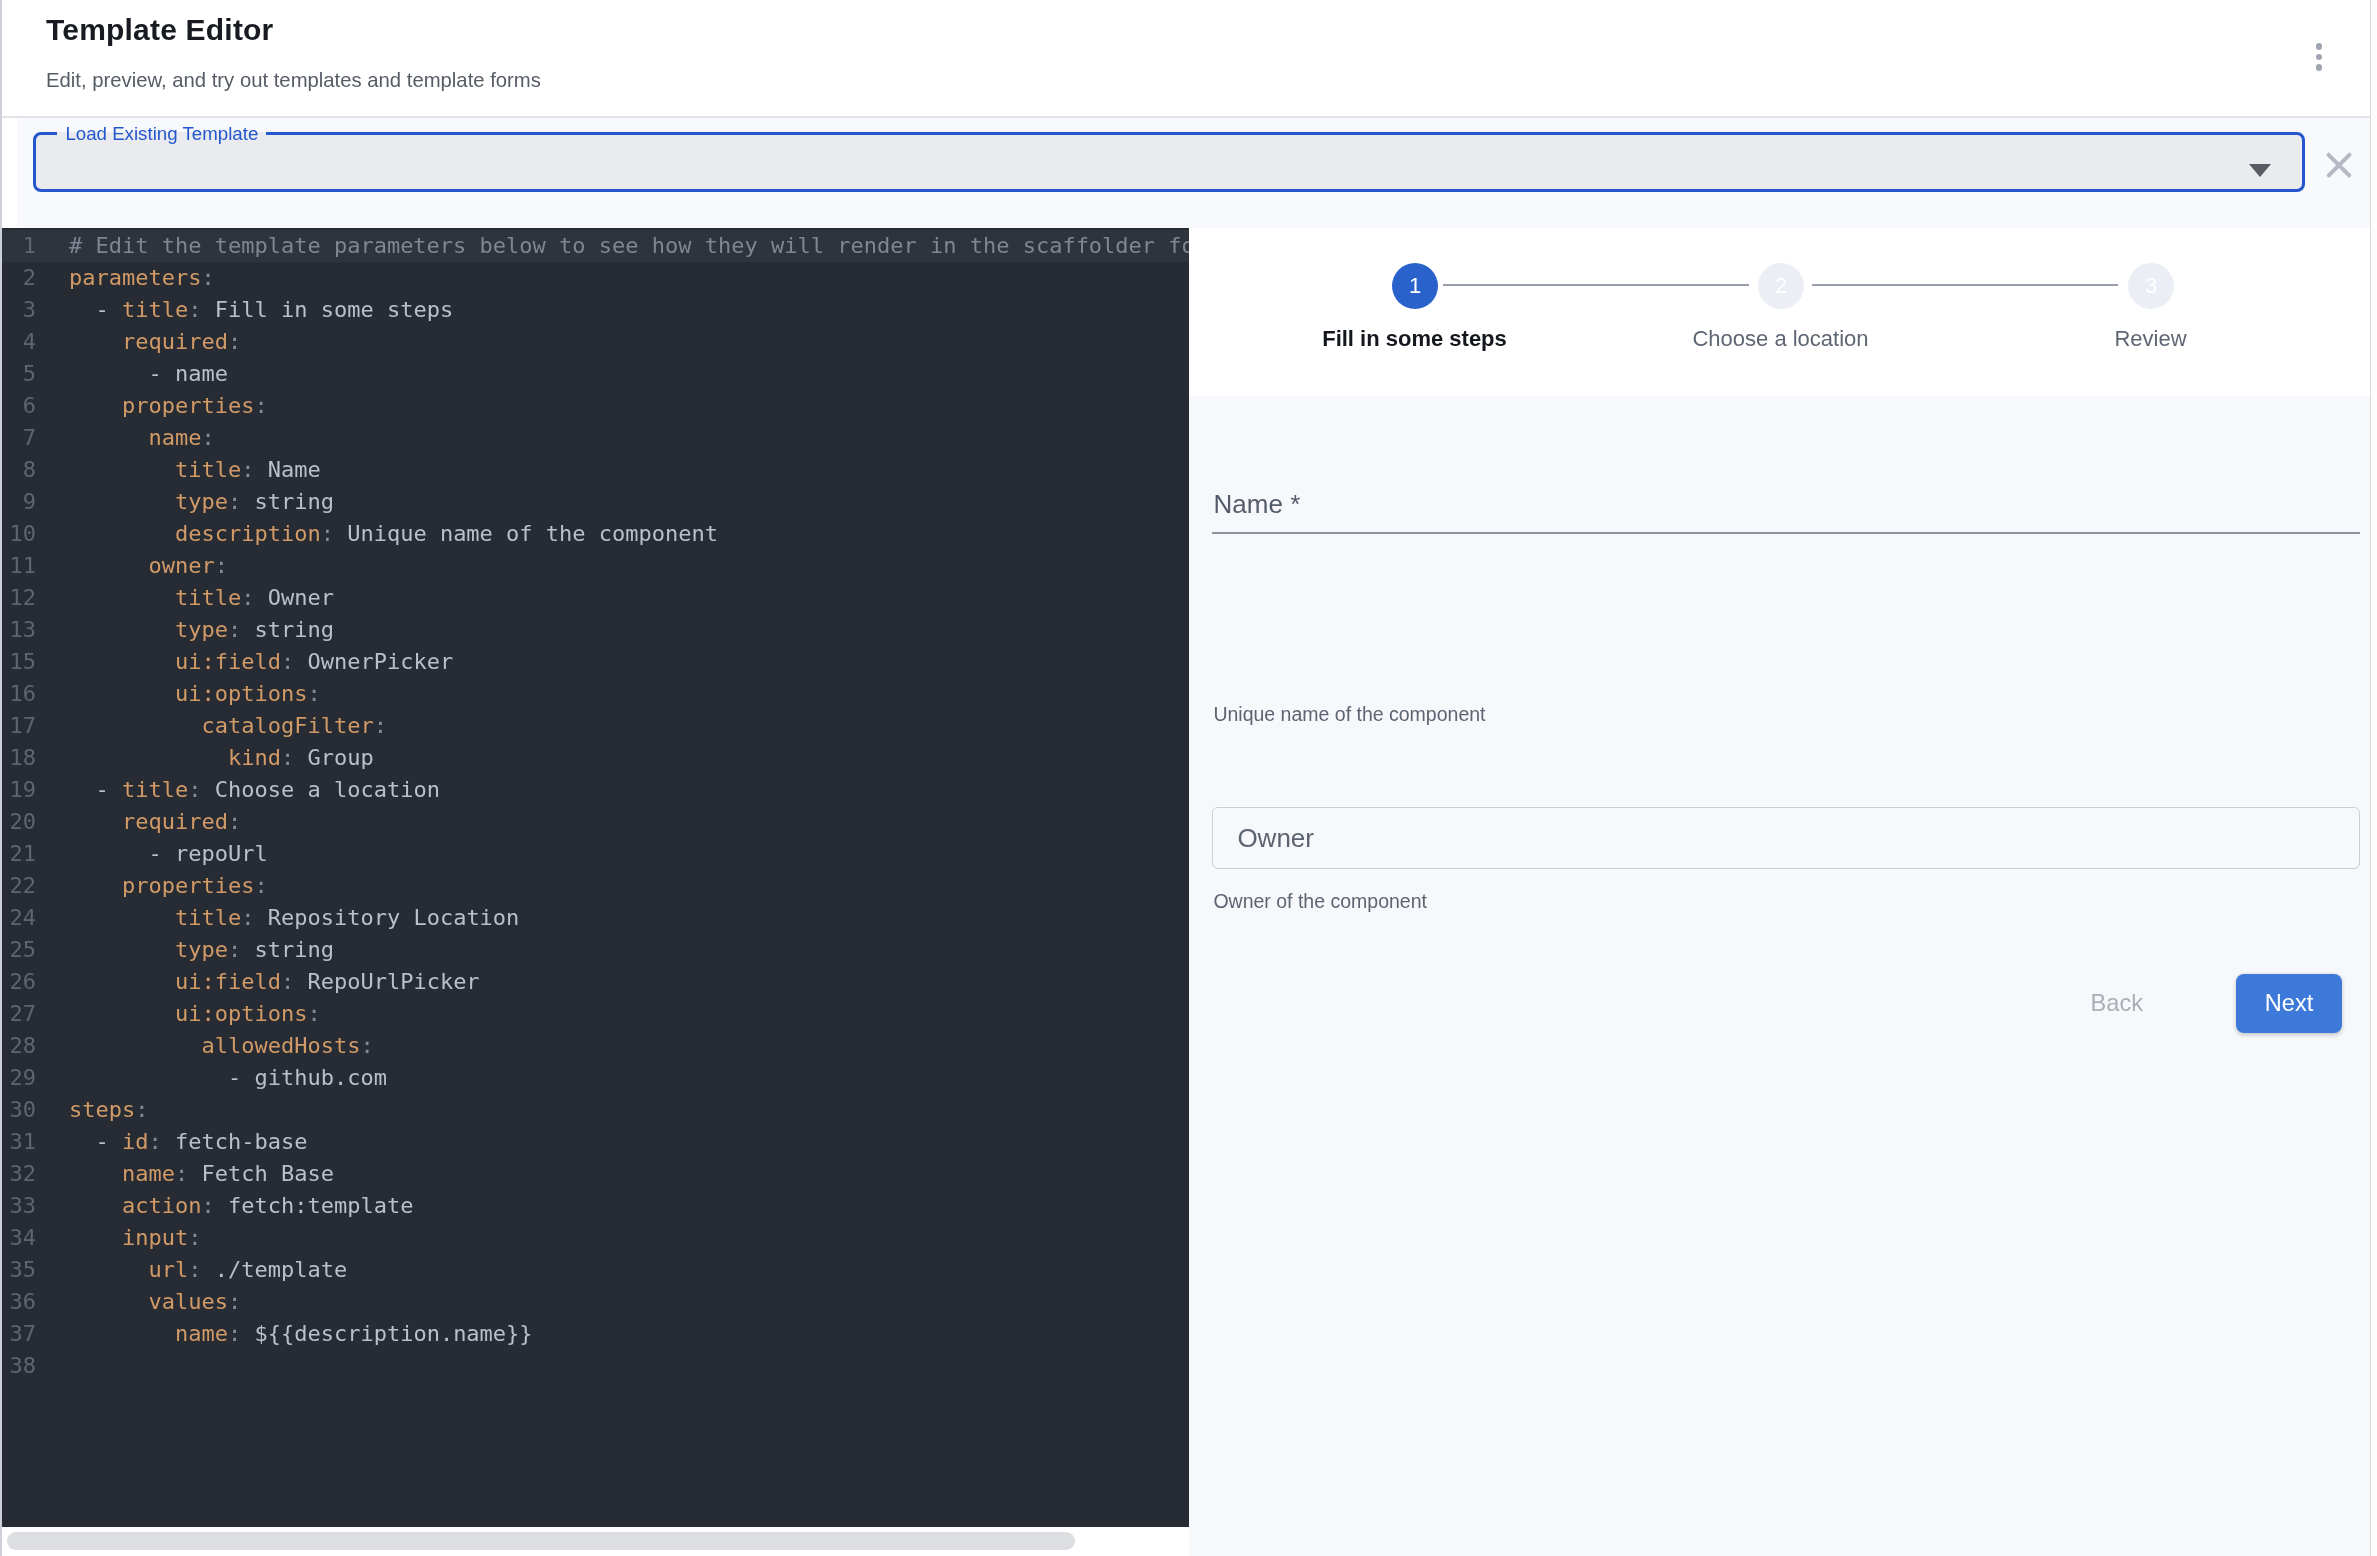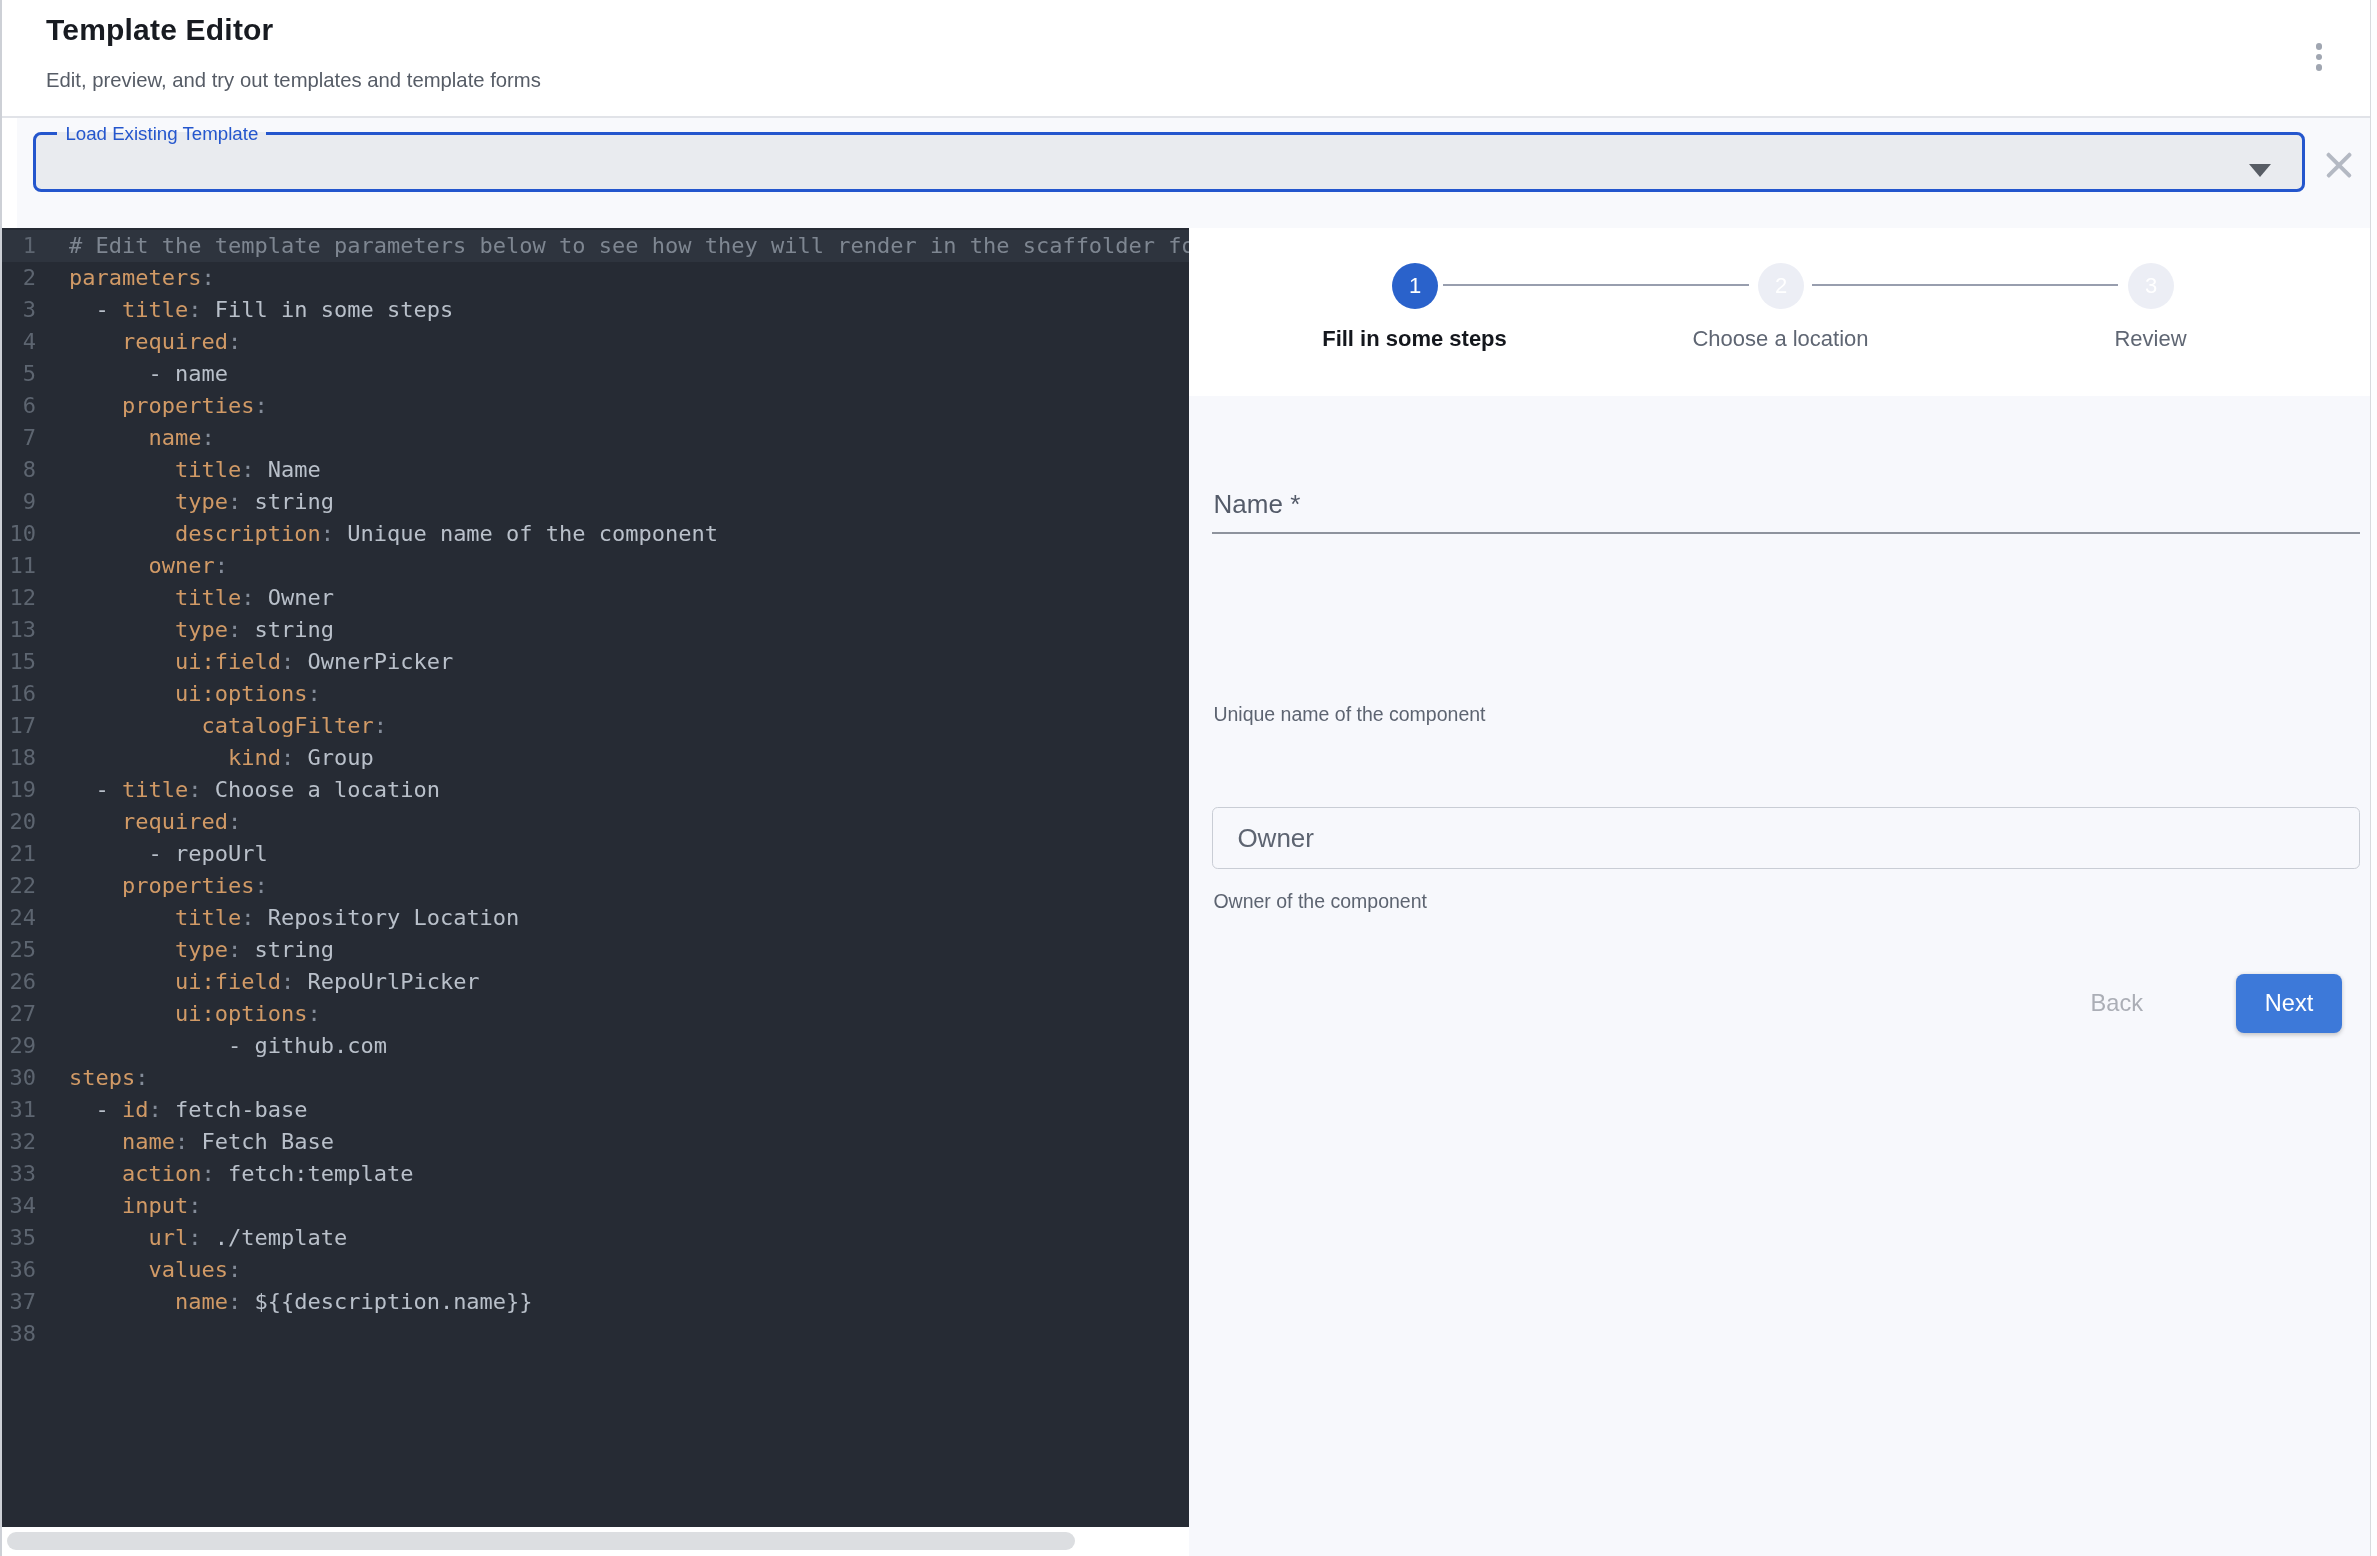"28" div.cl { html: none -> <div><span>28</span><span><span> </span><span>allowedHosts</span><span>:</span><span></span></span></div> }
